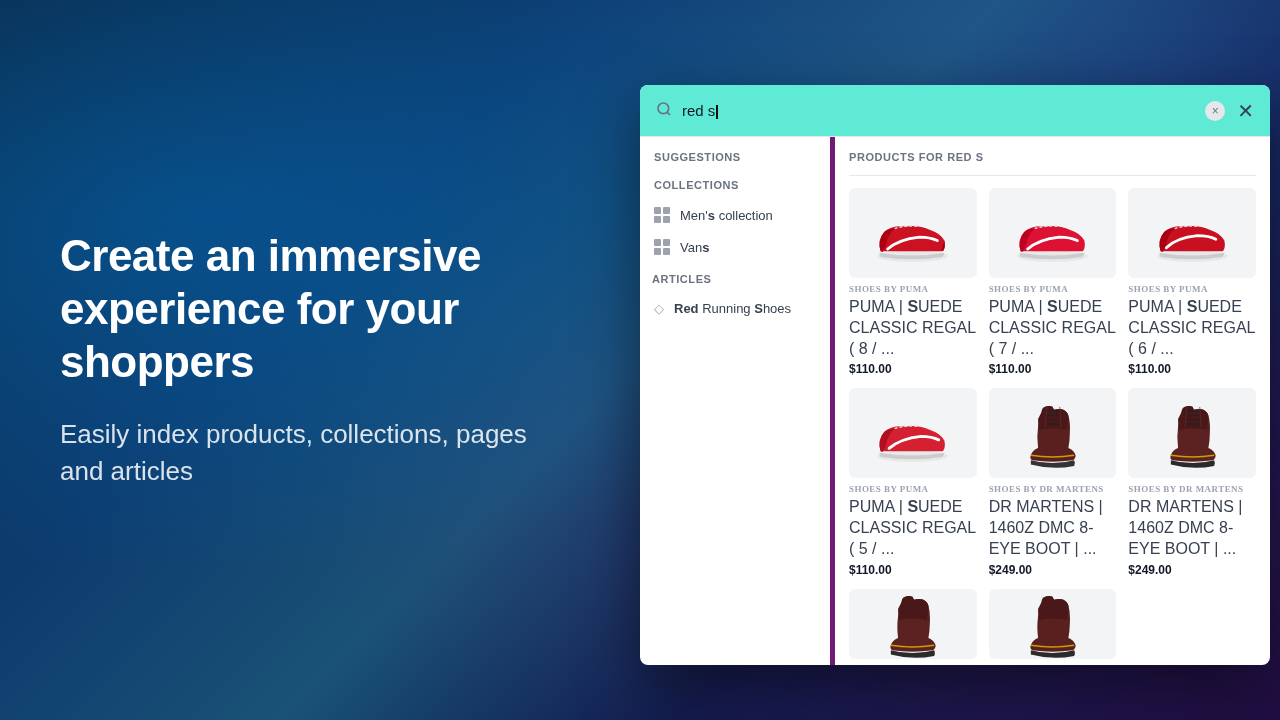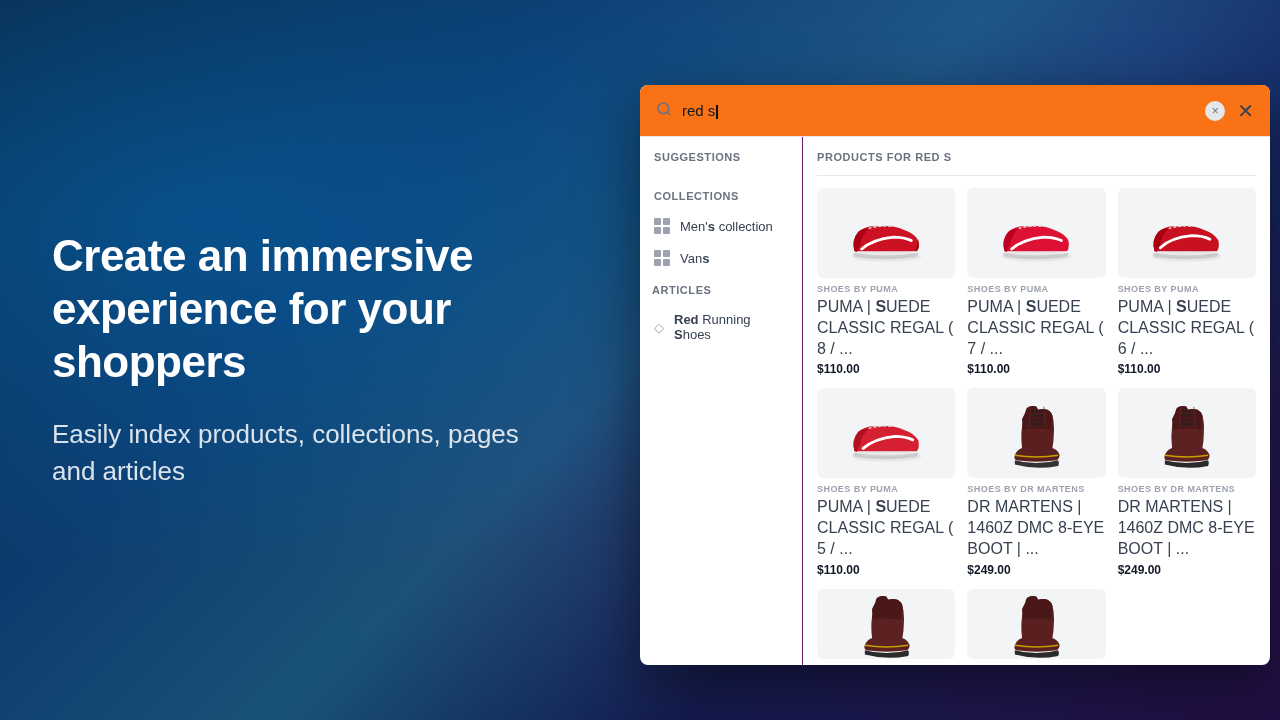"red s" .search-bar { background: #f97316 -> #5eead4 }
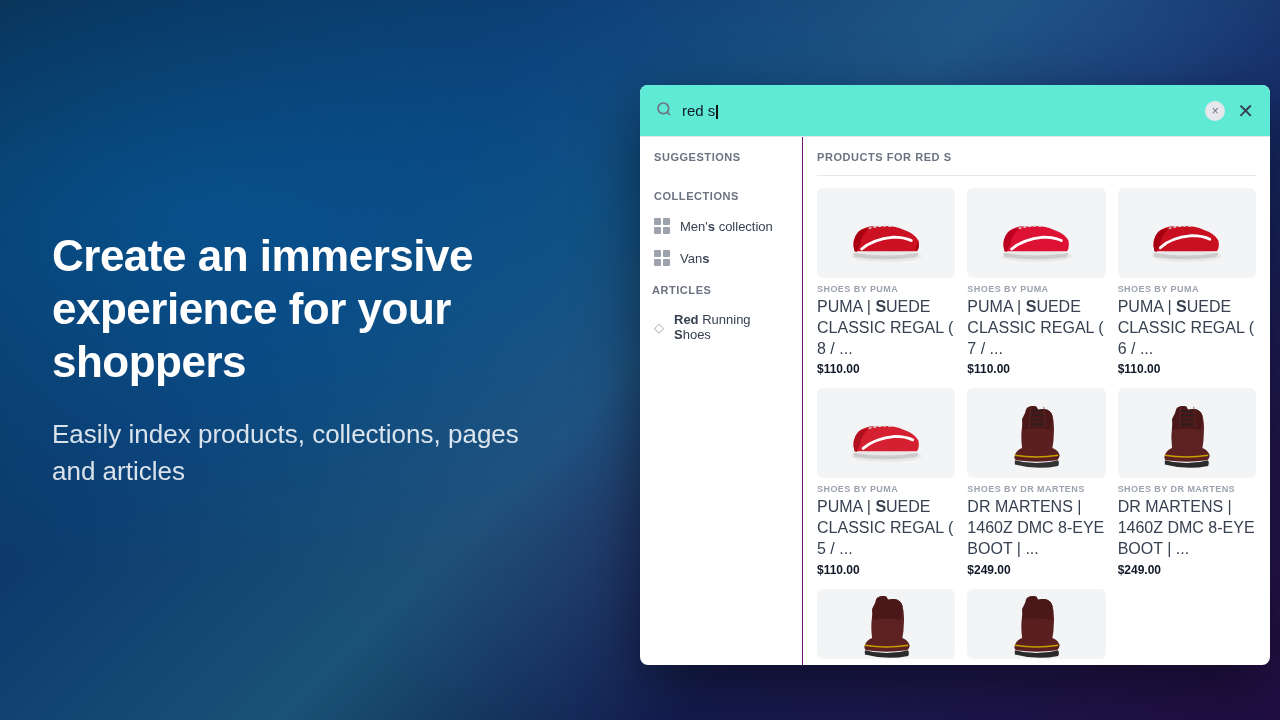"SUGGESTIONS" .suggestions-col { border-right: 1px solid #701a75 -> 5px solid #701a75; width: 163px -> 195px }
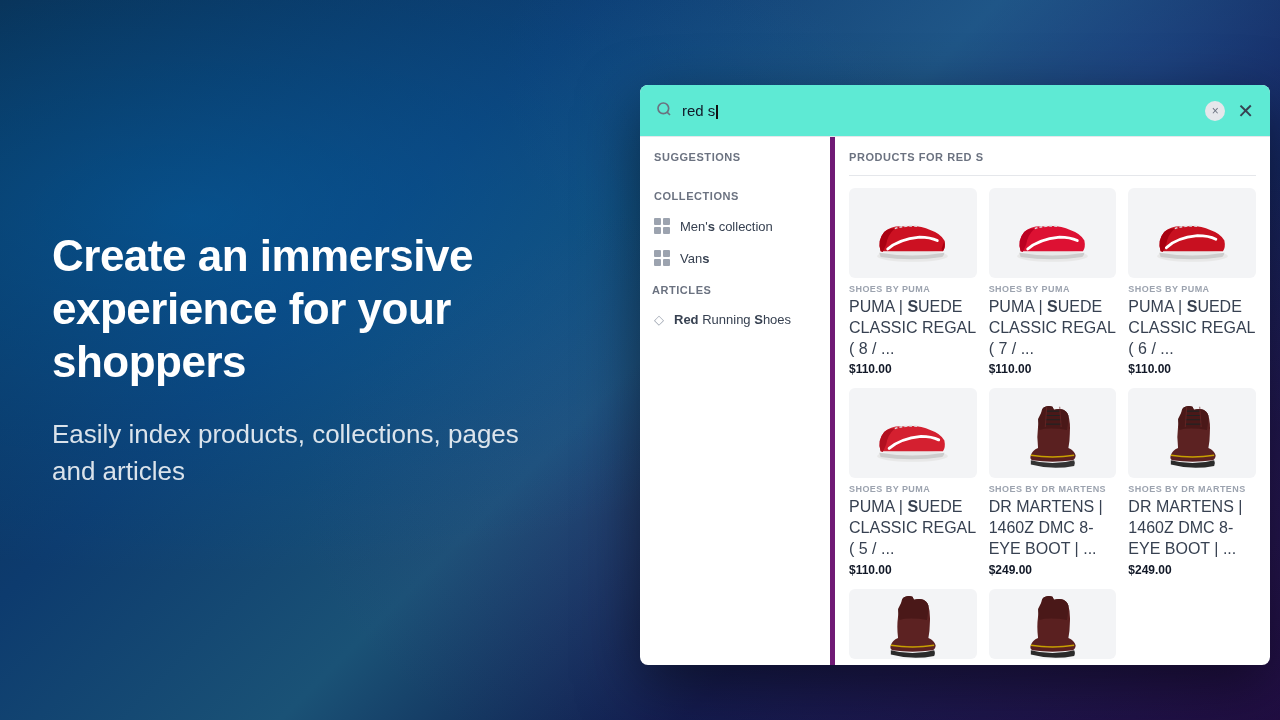"COLLECTIONS" div.section-title { margin-top: 19px -> 8px }
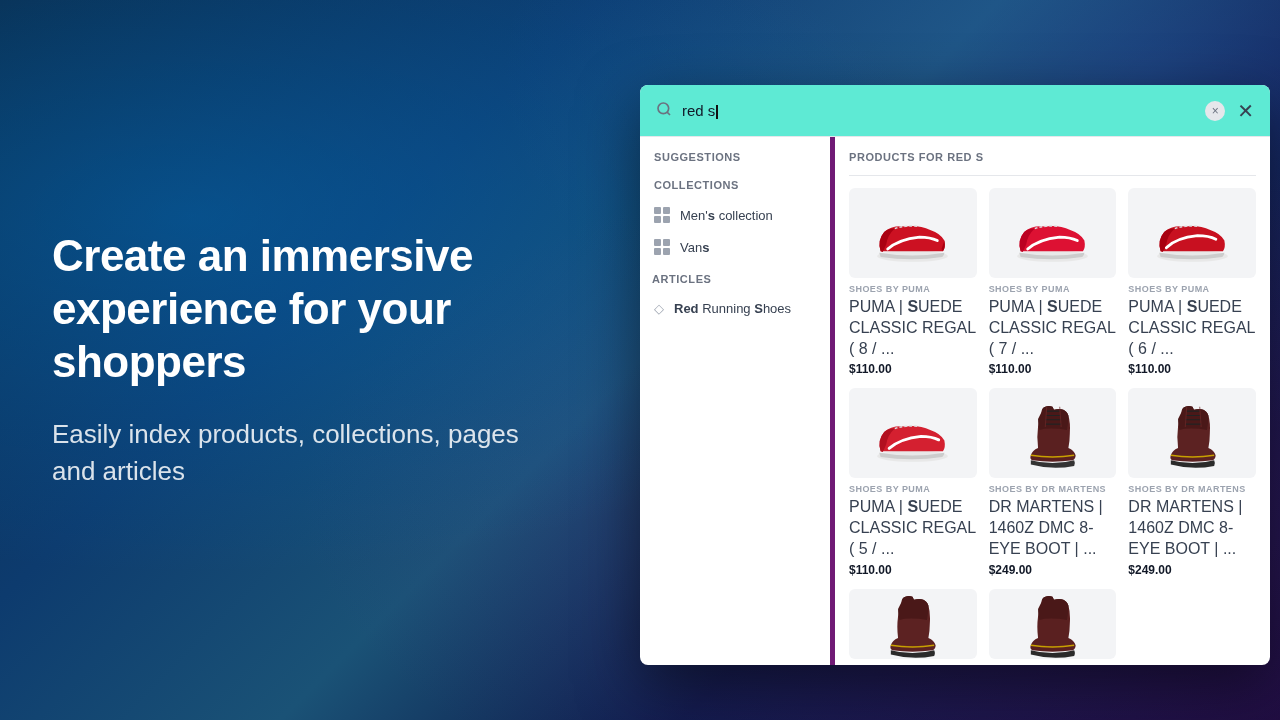"Create an immersive experience for" .left-panel { left: 52px -> 60px }
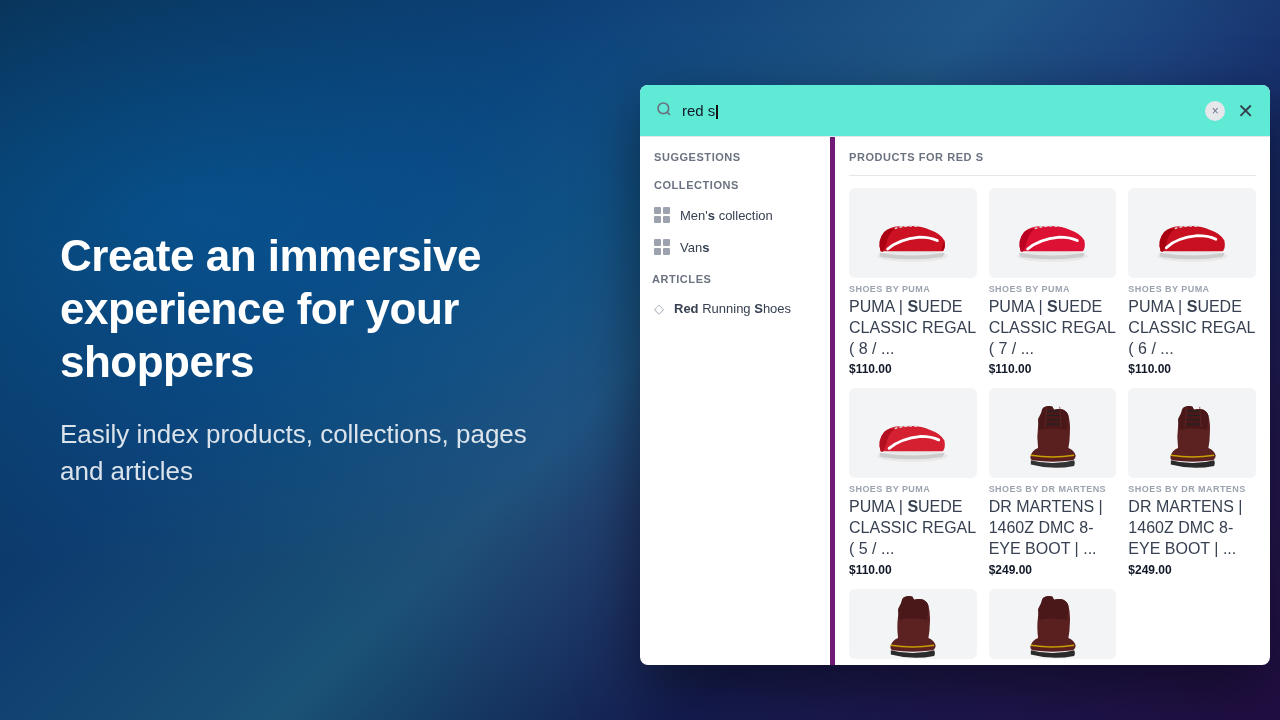"SHOES BY PUMA" .product-brand { font-family: none -> Liberation Serif, serif }
